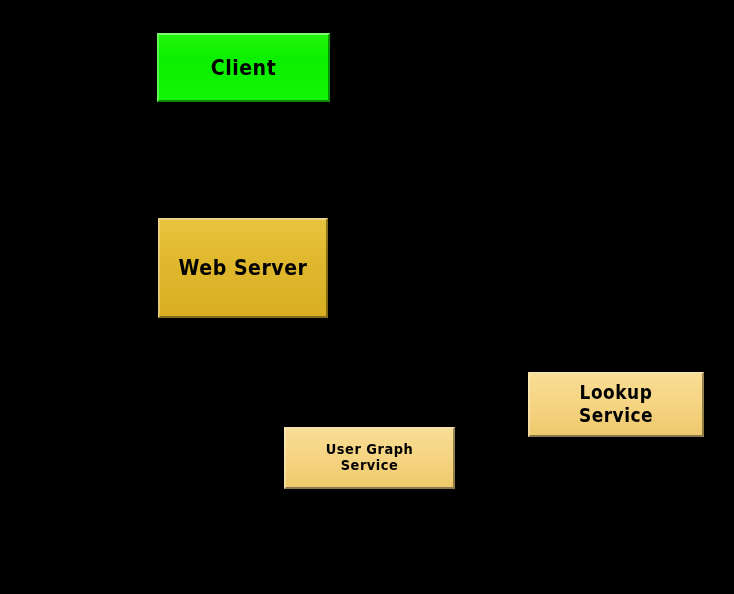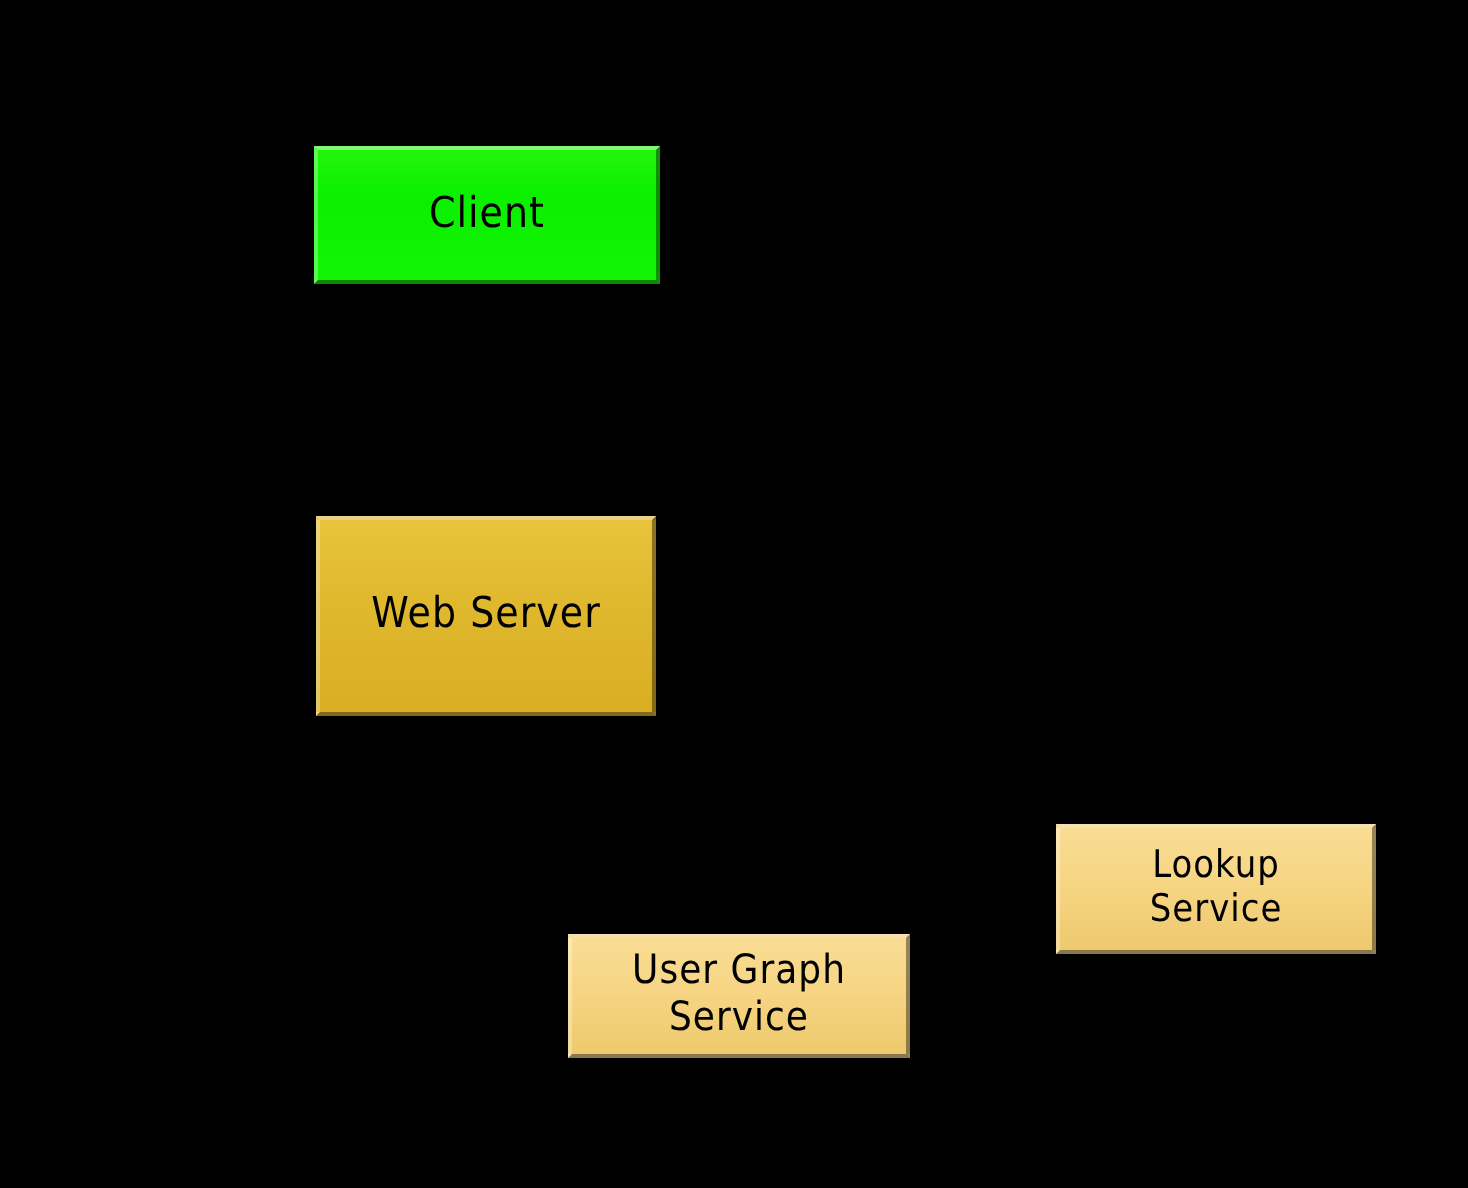"Client" .node { font-weight: normal -> bold; margin-top: 40px -> none }
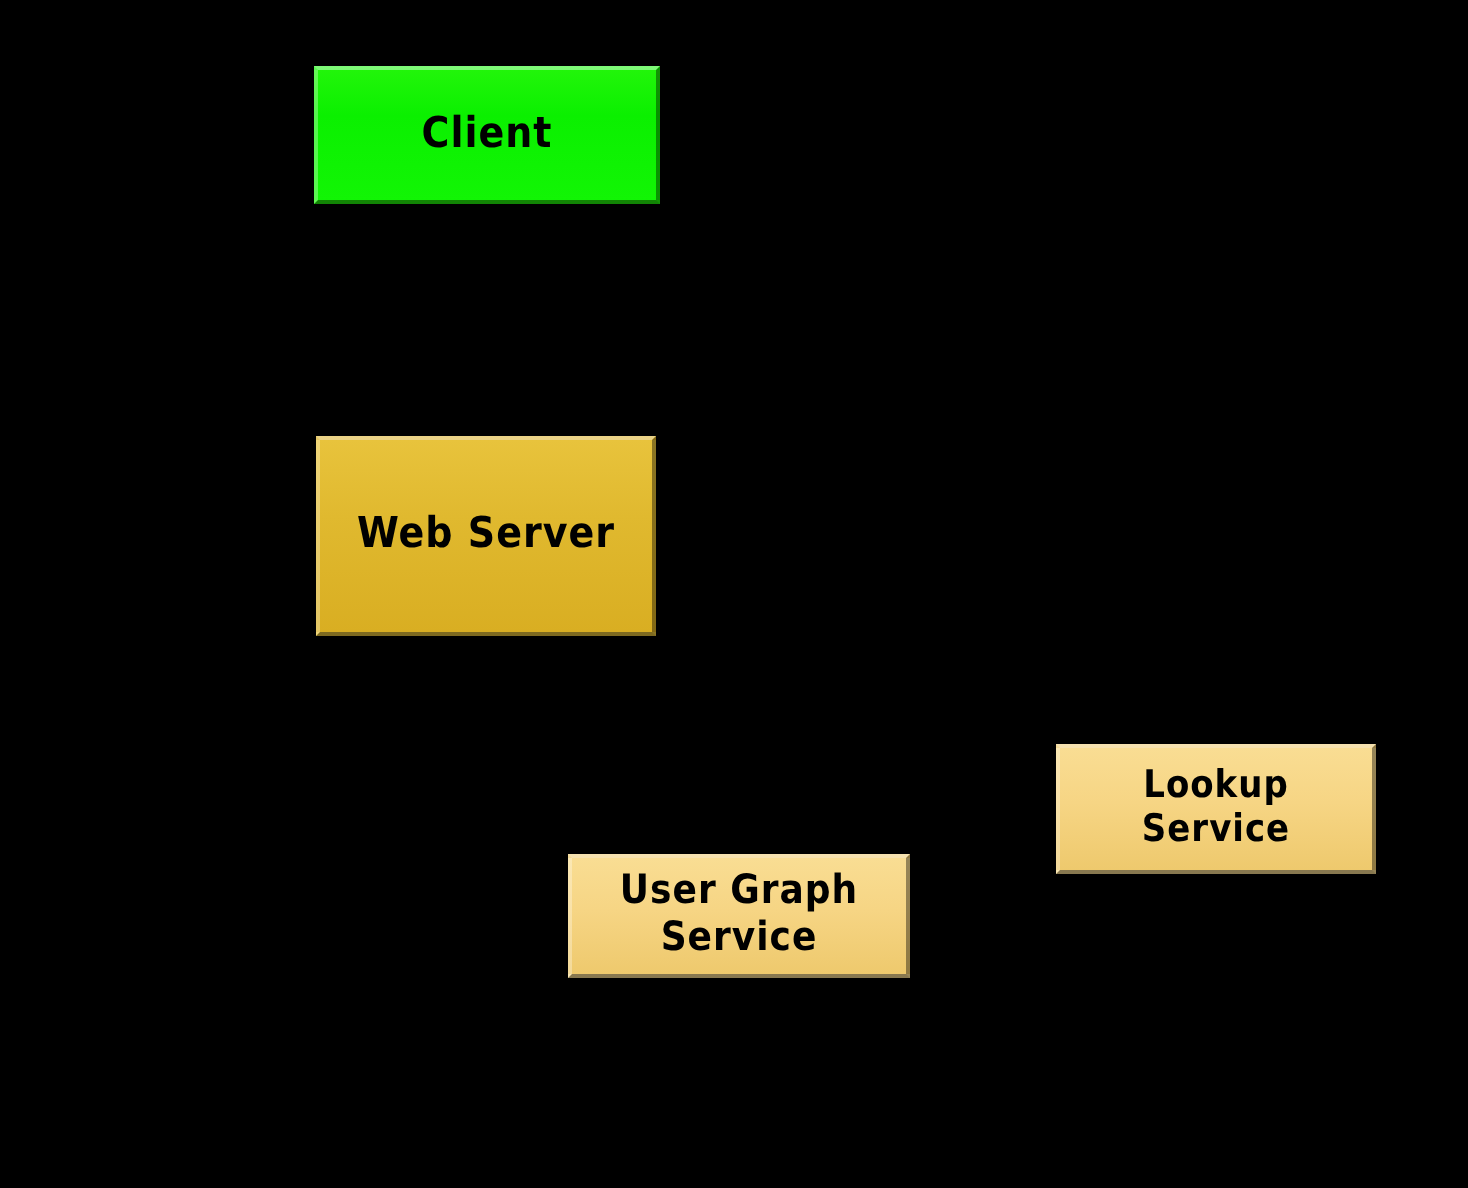"Lookup" div.node { width: 160px -> 176px }
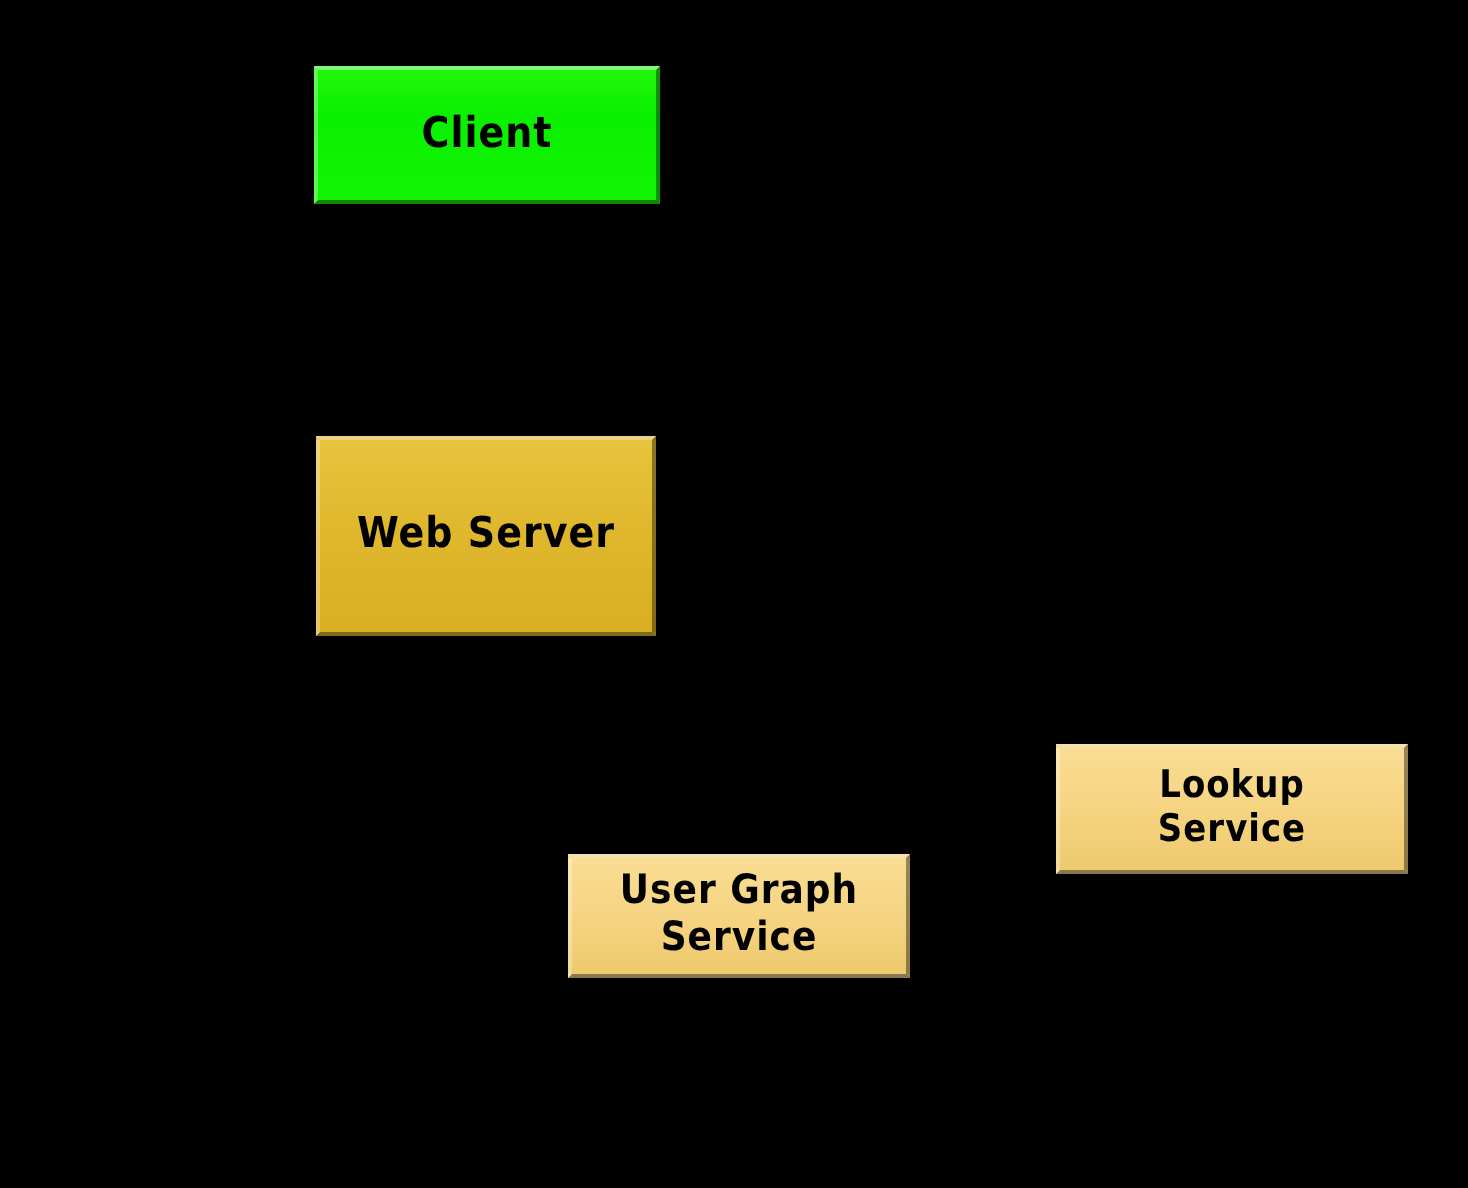"User Graph" div.node { font-size: 18px -> 13px }
